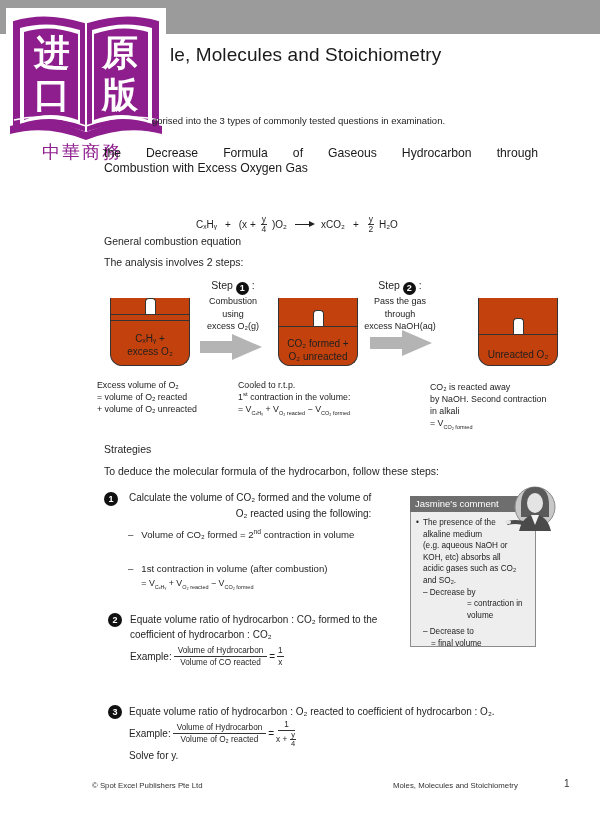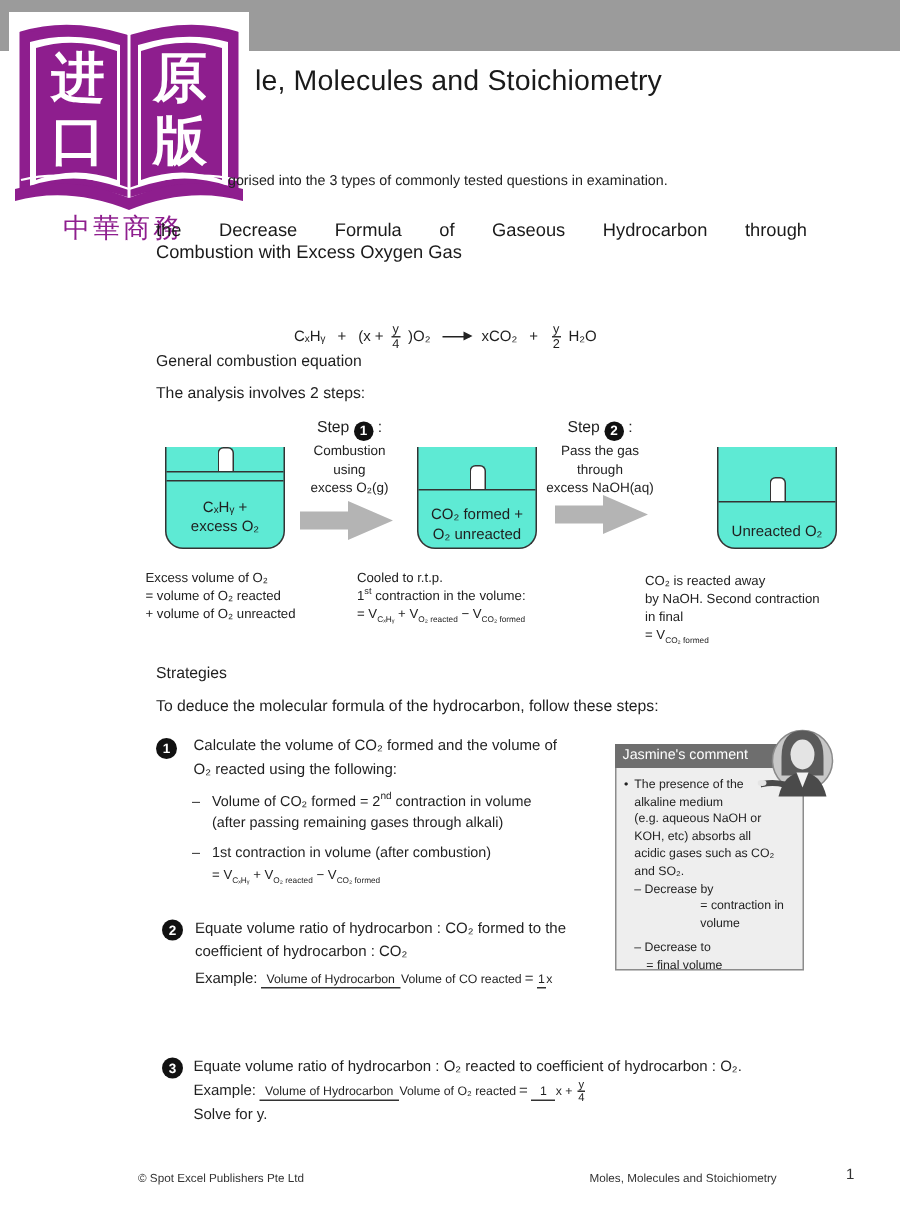"CₓHᵧ +" .beaker { background: #5eead4 -> #c2410c }
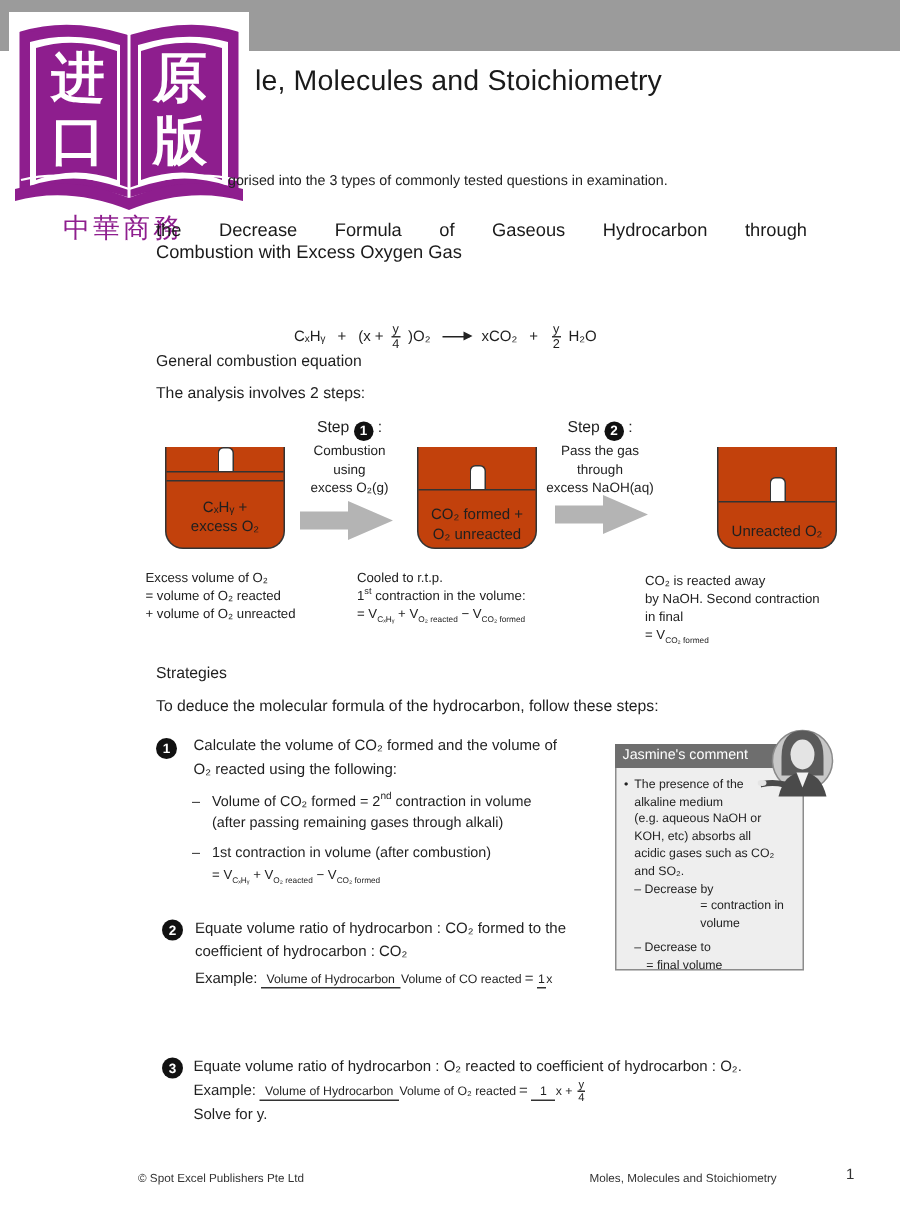"in final" div { text: final -> alkali }
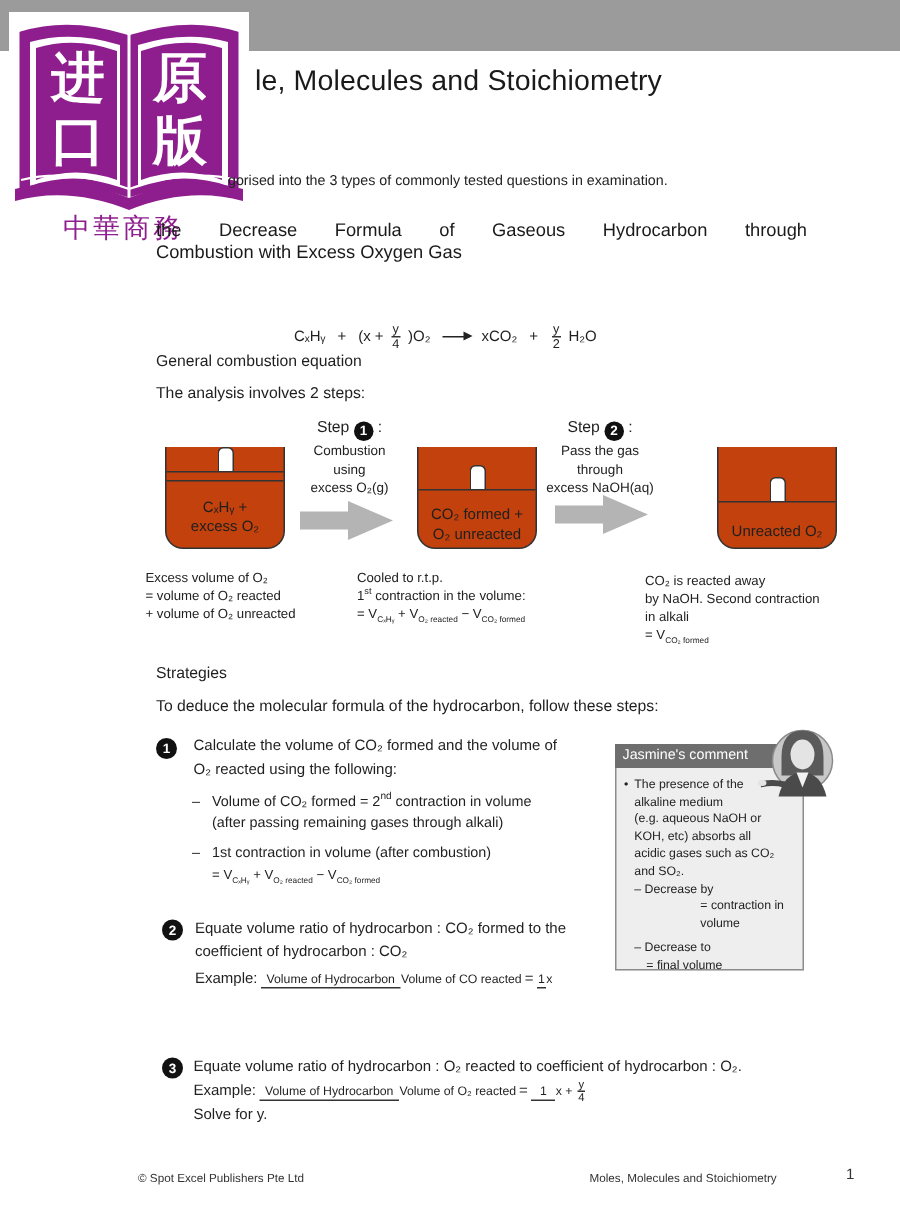"Calculate the volume of CO₂" div.abs { text-align: none -> right }
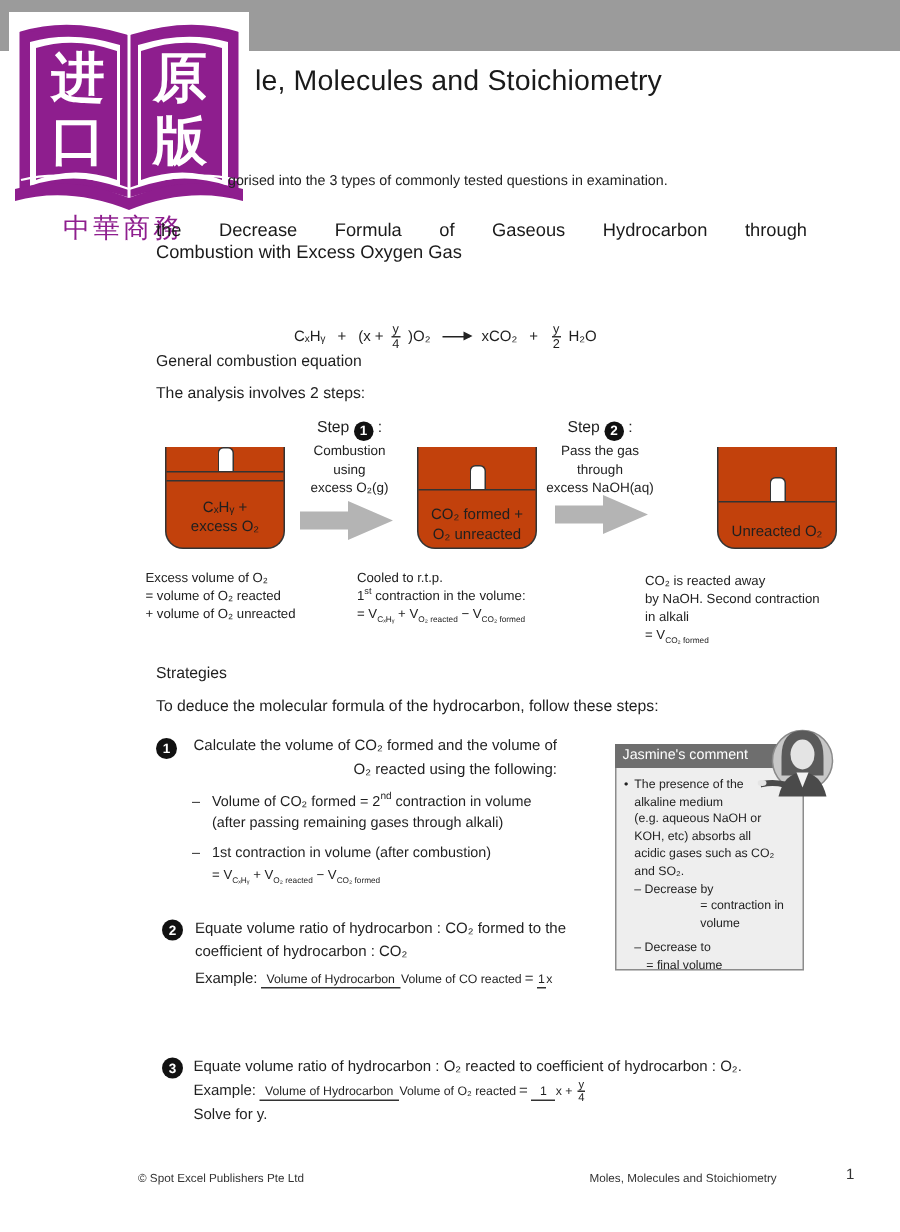"(after passing remaining gases through" div { html: <div>(after passing remaining gases through alkali)</div> -> none }
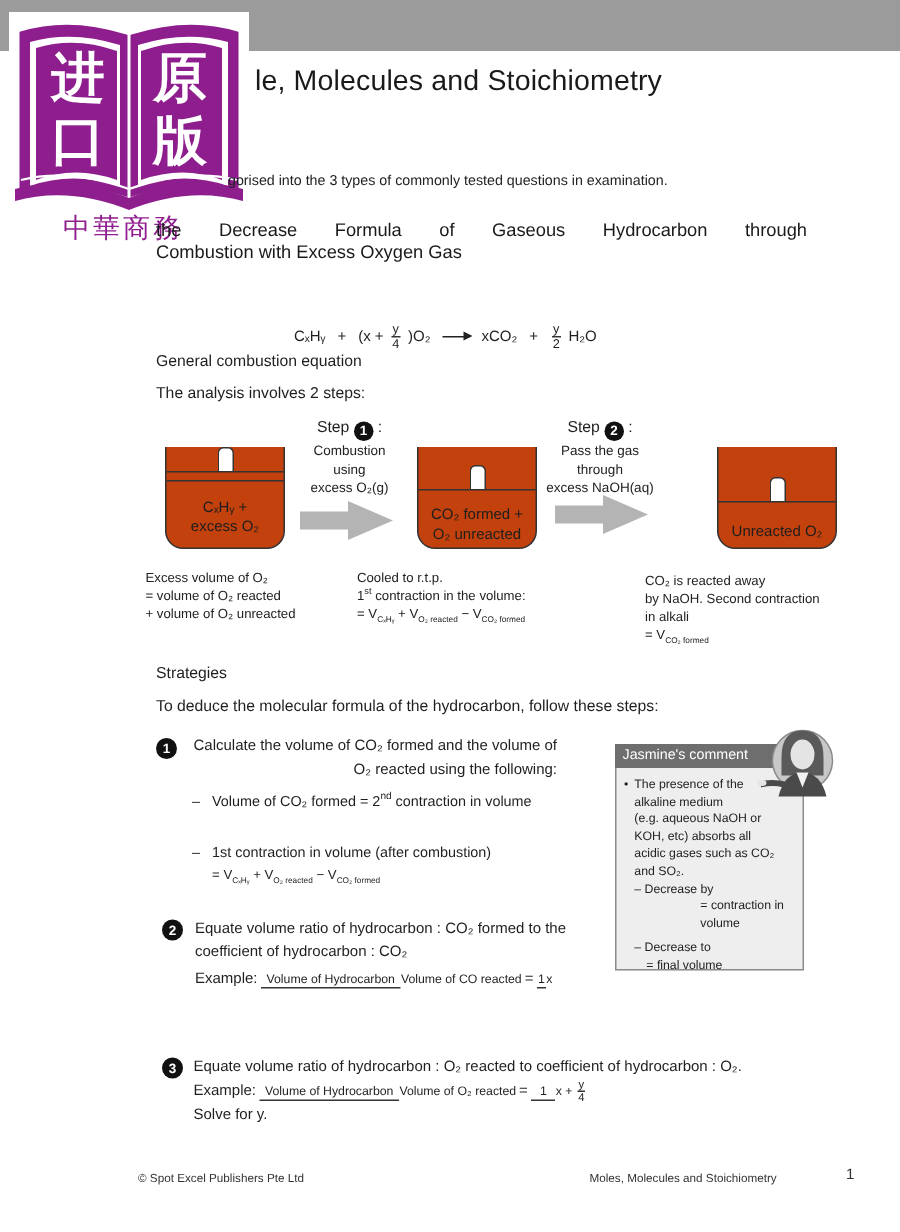"Volume of Hydrocarbon" .example-frac { flex-direction: row -> column }
